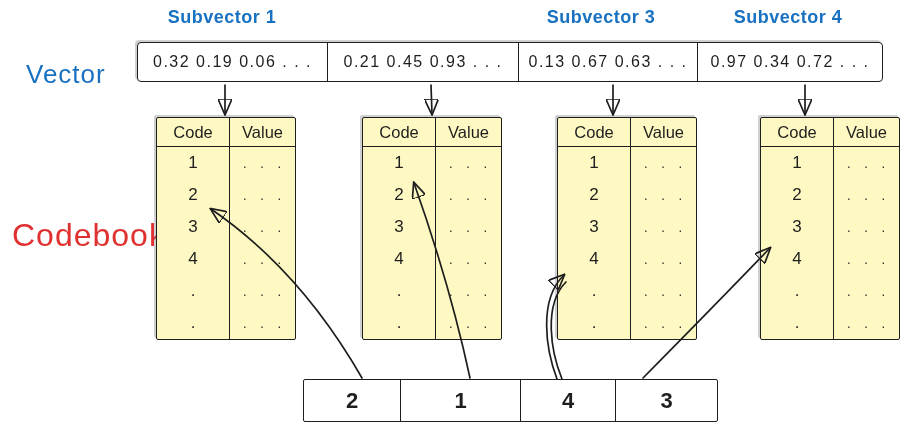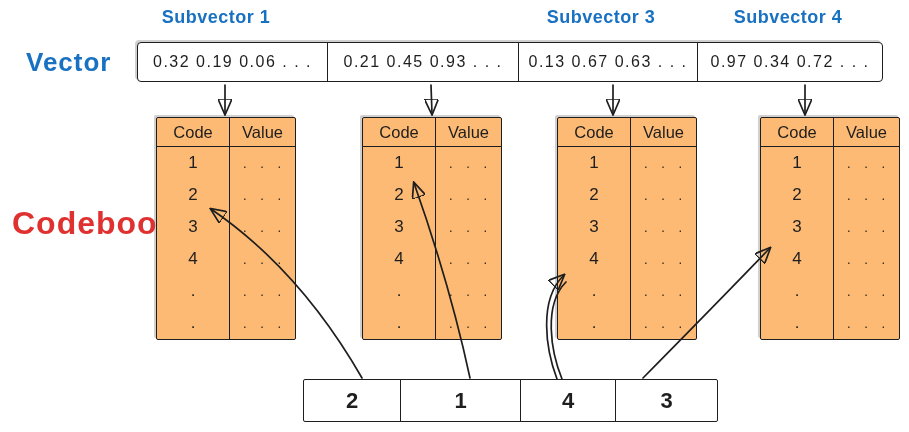"Subvector 1" span.sv-label { left: 216px -> 222px }
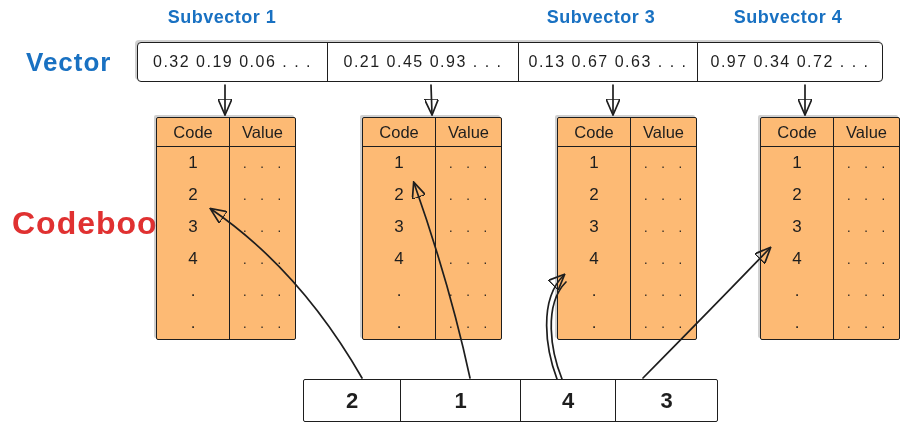"Vector" .side-label { font-weight: bold -> normal; margin-top: none -> 12px }
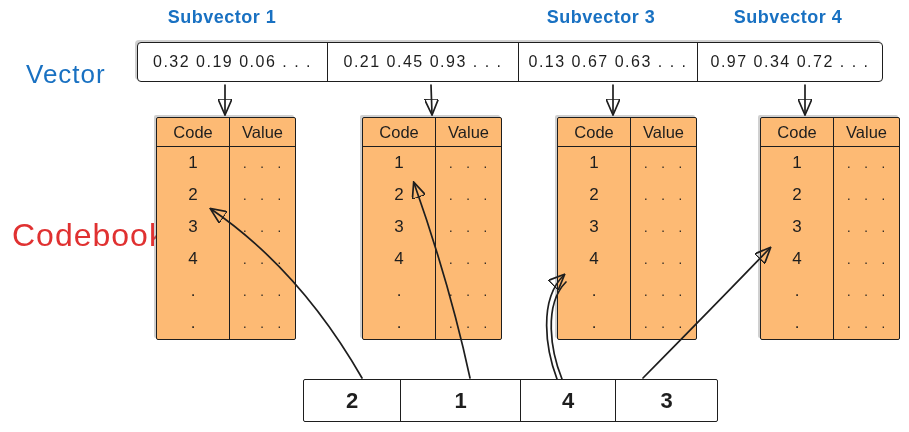"Code" .cb-table { background: #fdba74 -> #fef9c3 }
